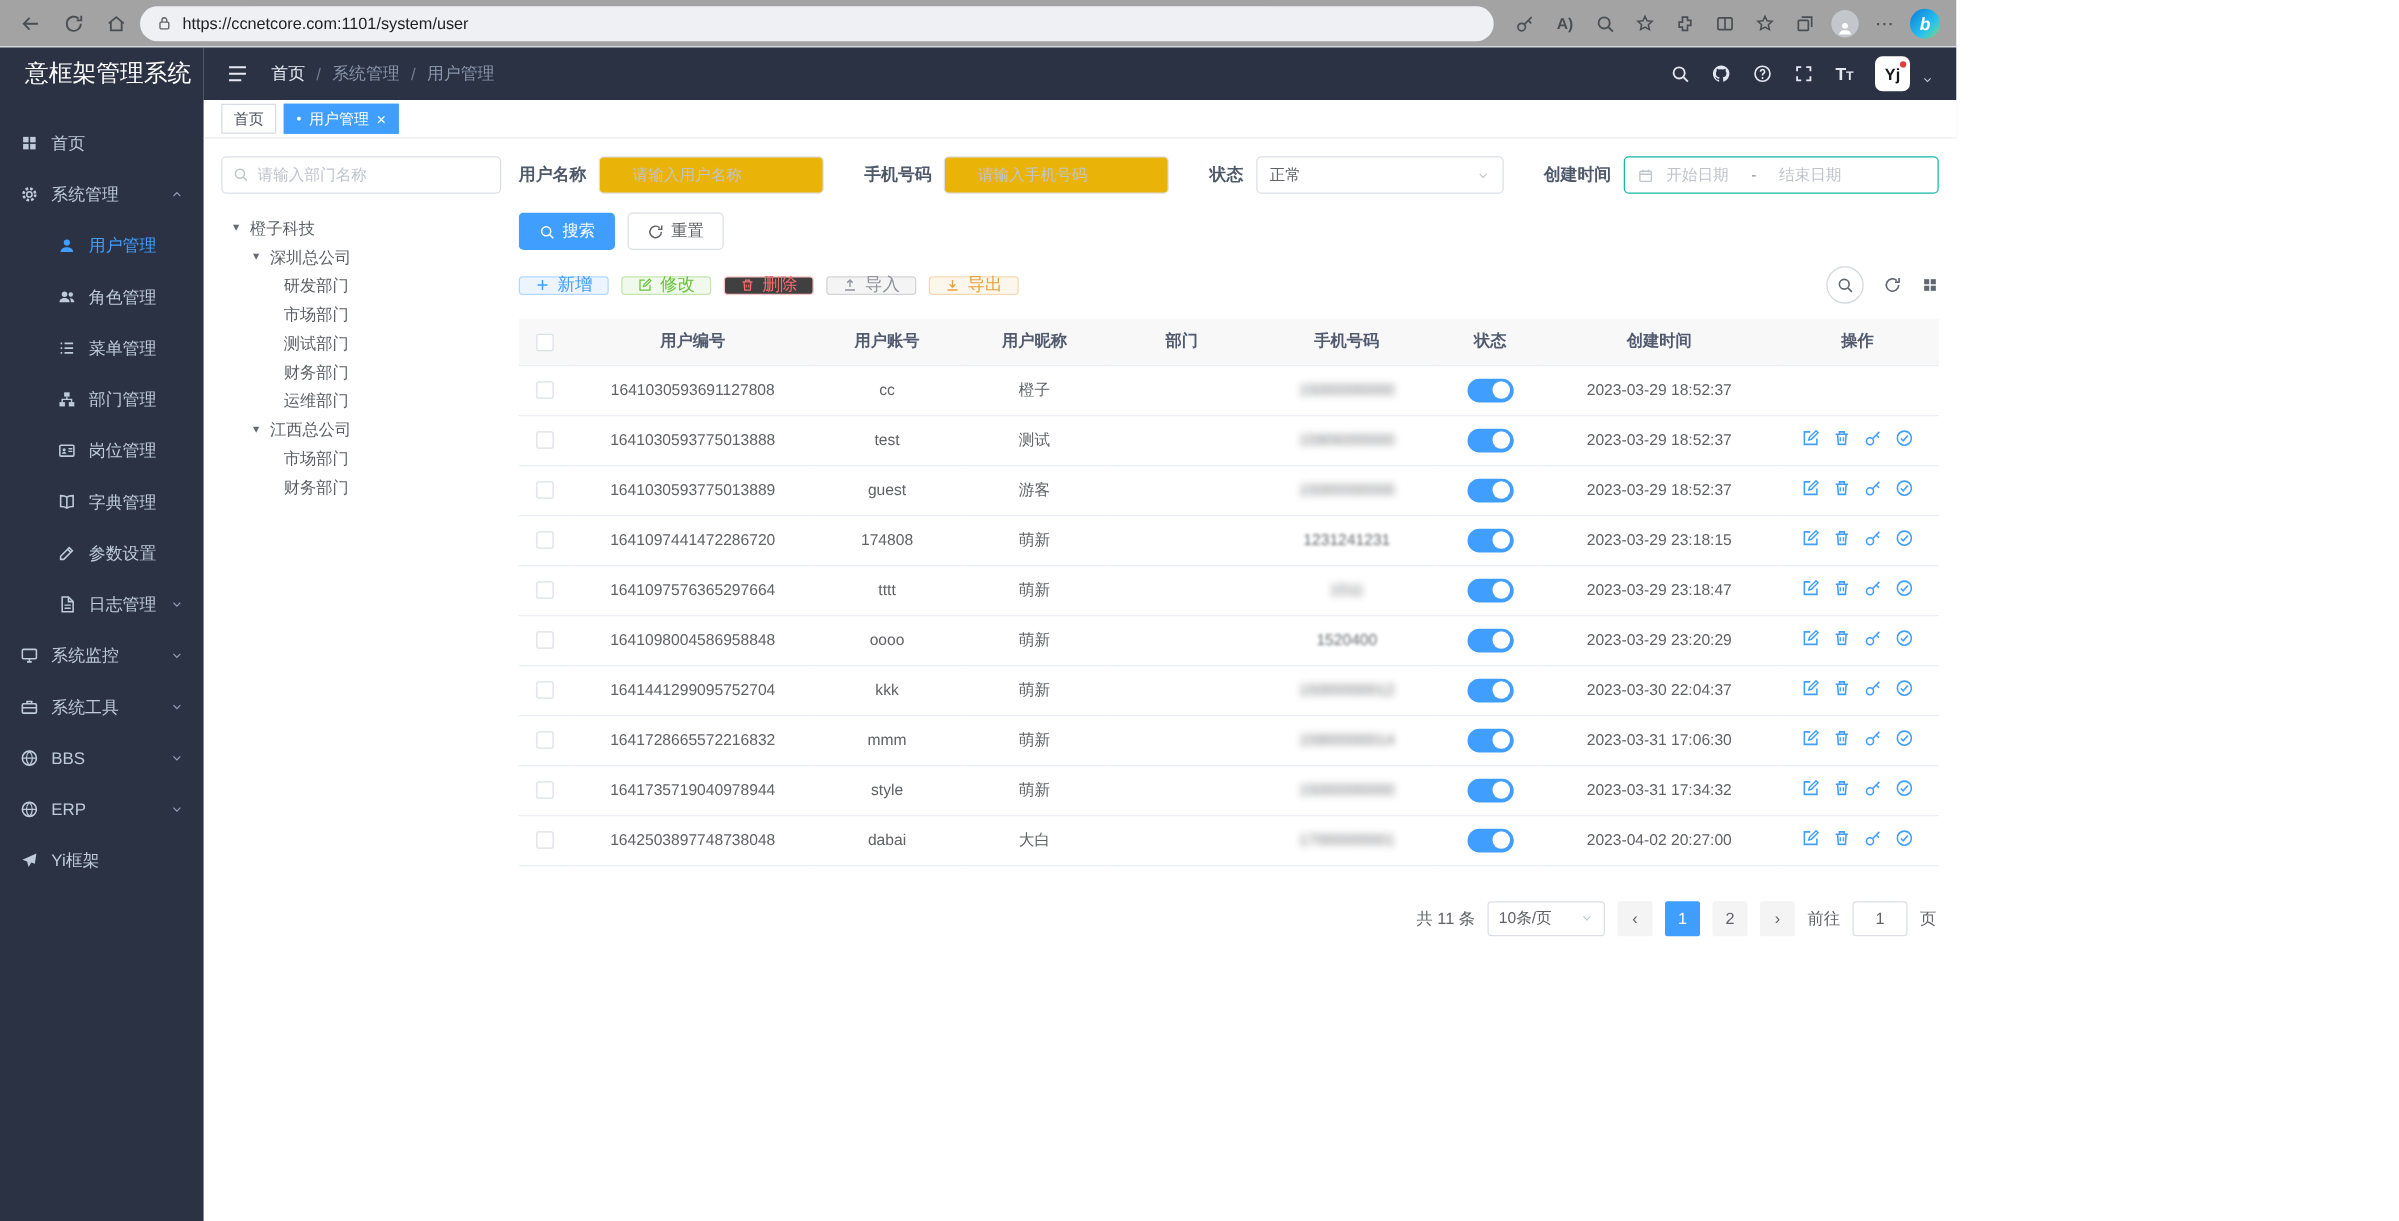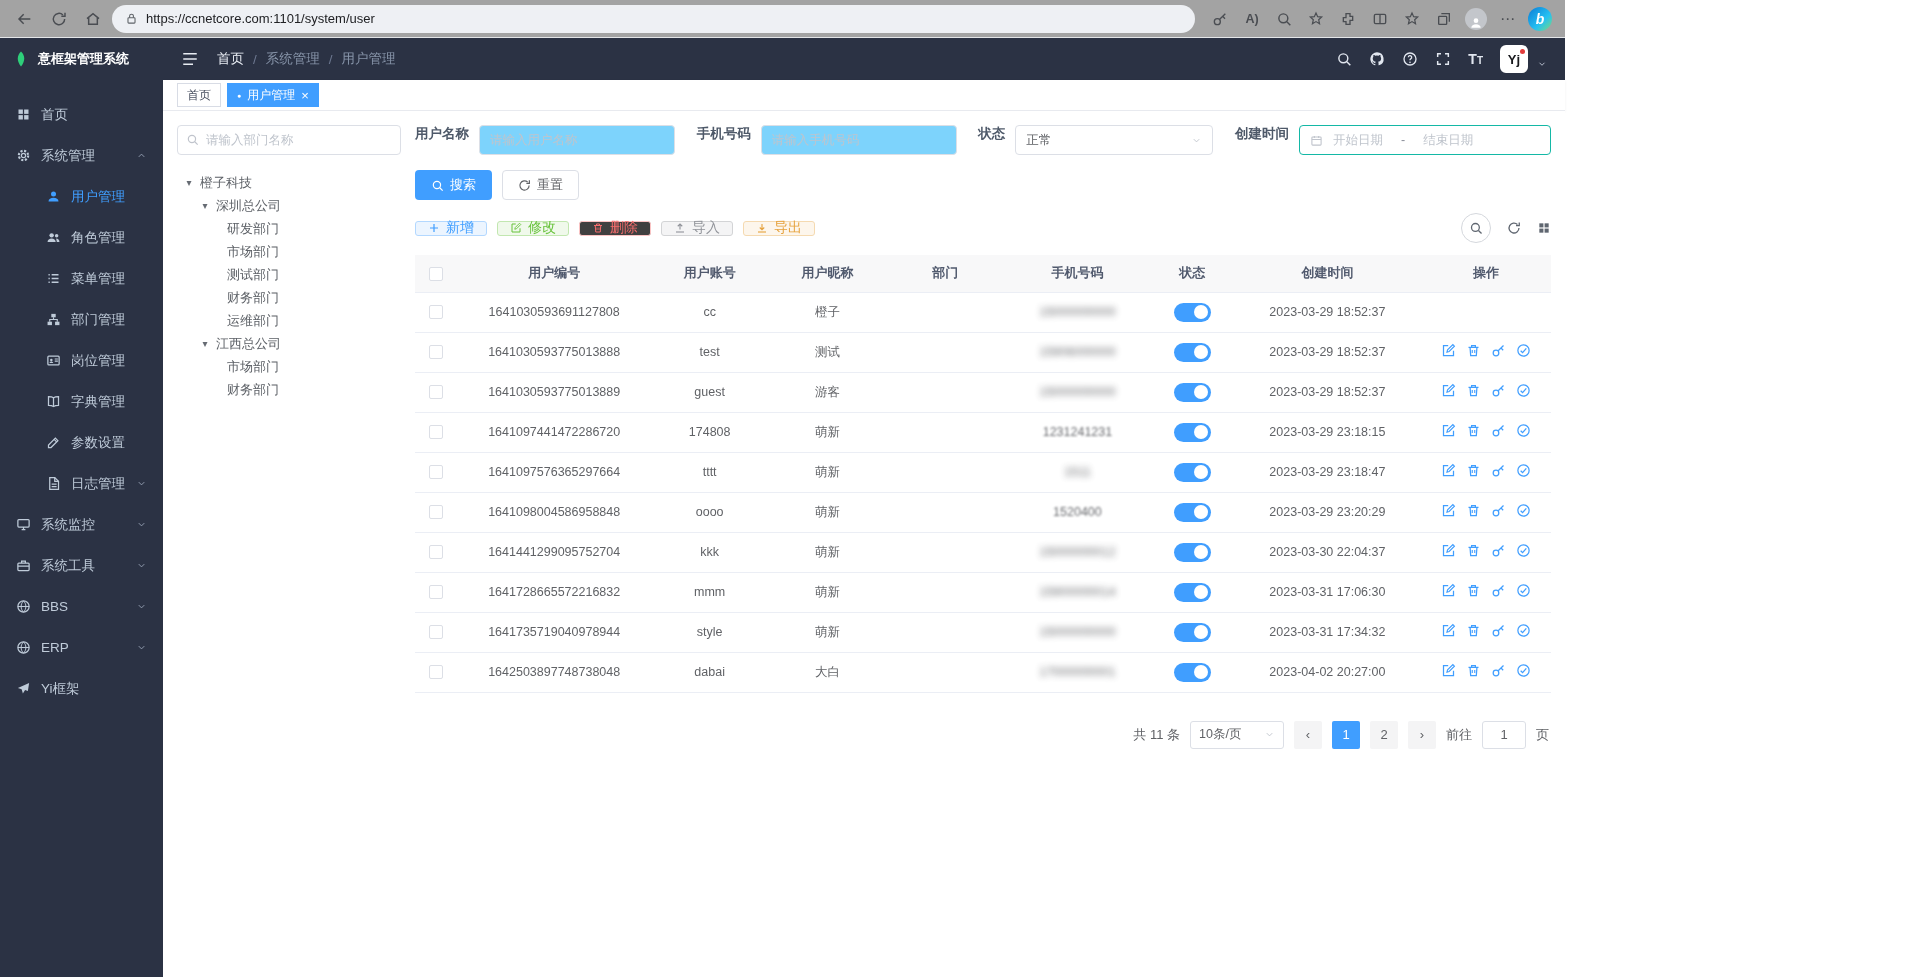"意框架管理系统" .logo-title { font-size: 13px -> 19px; font-weight: 700 -> 400 }
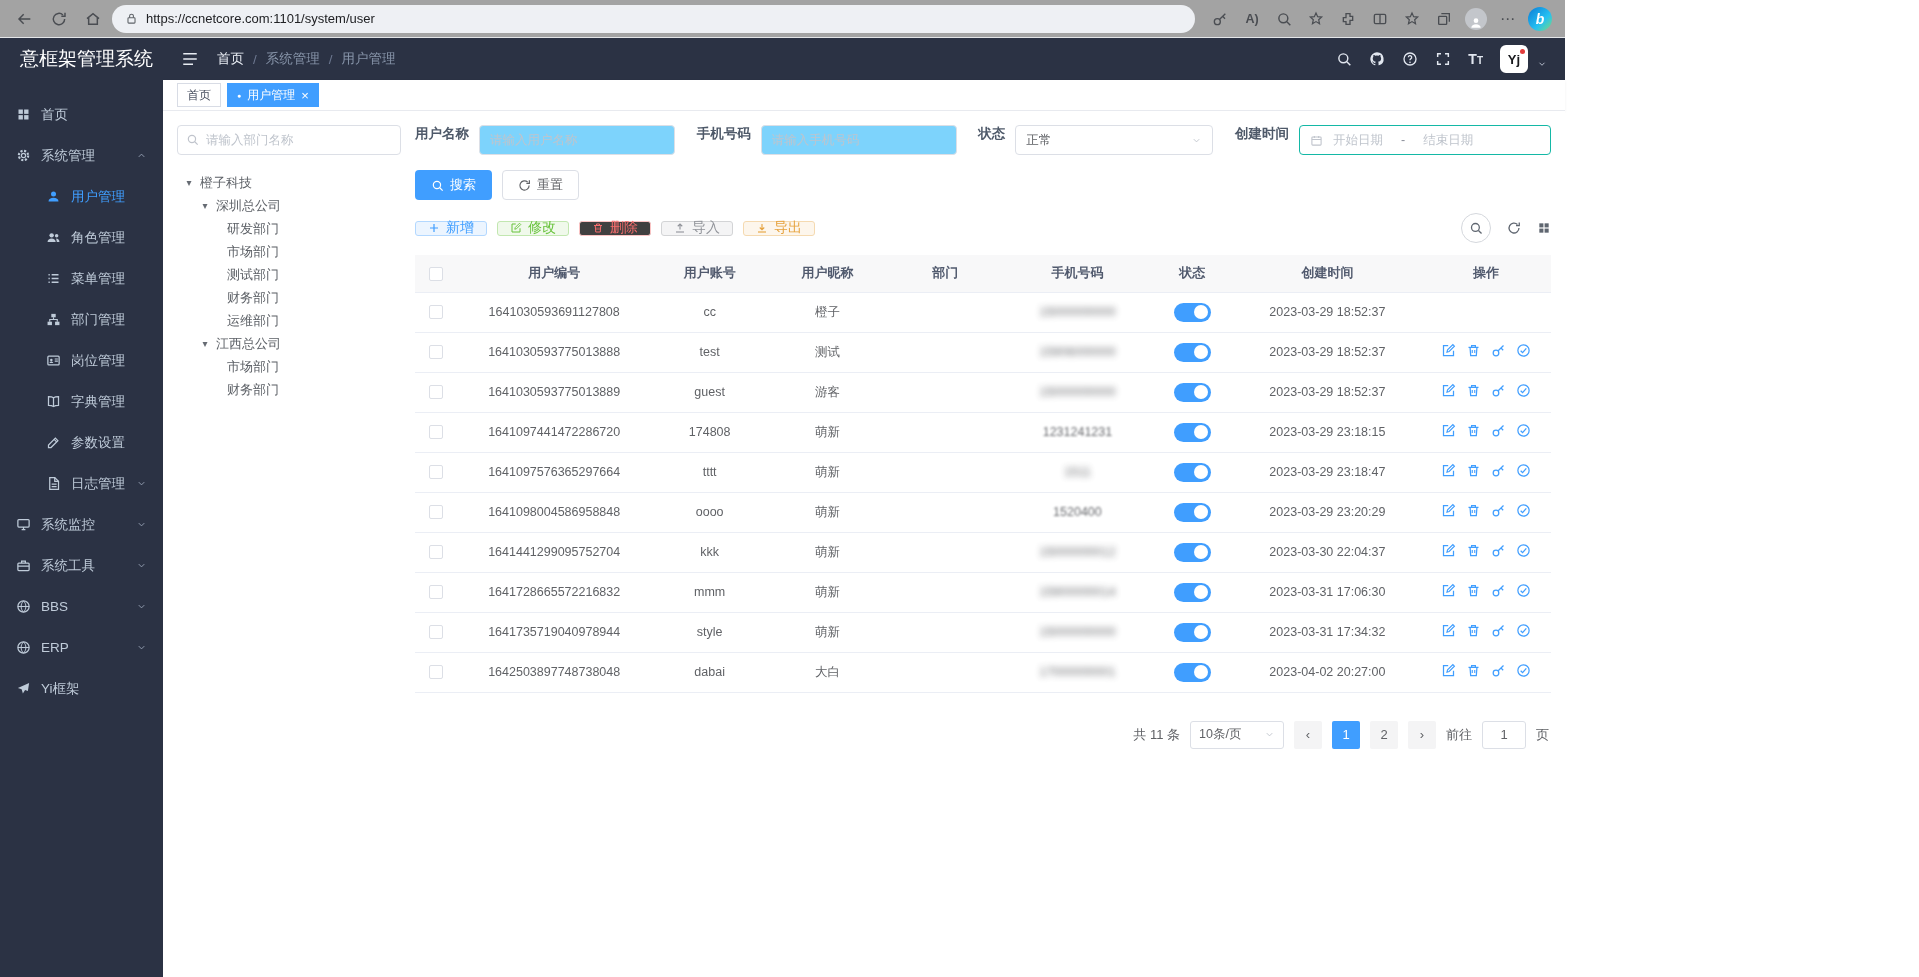"用户名称" .fgroup { align-items: flex-start -> center }
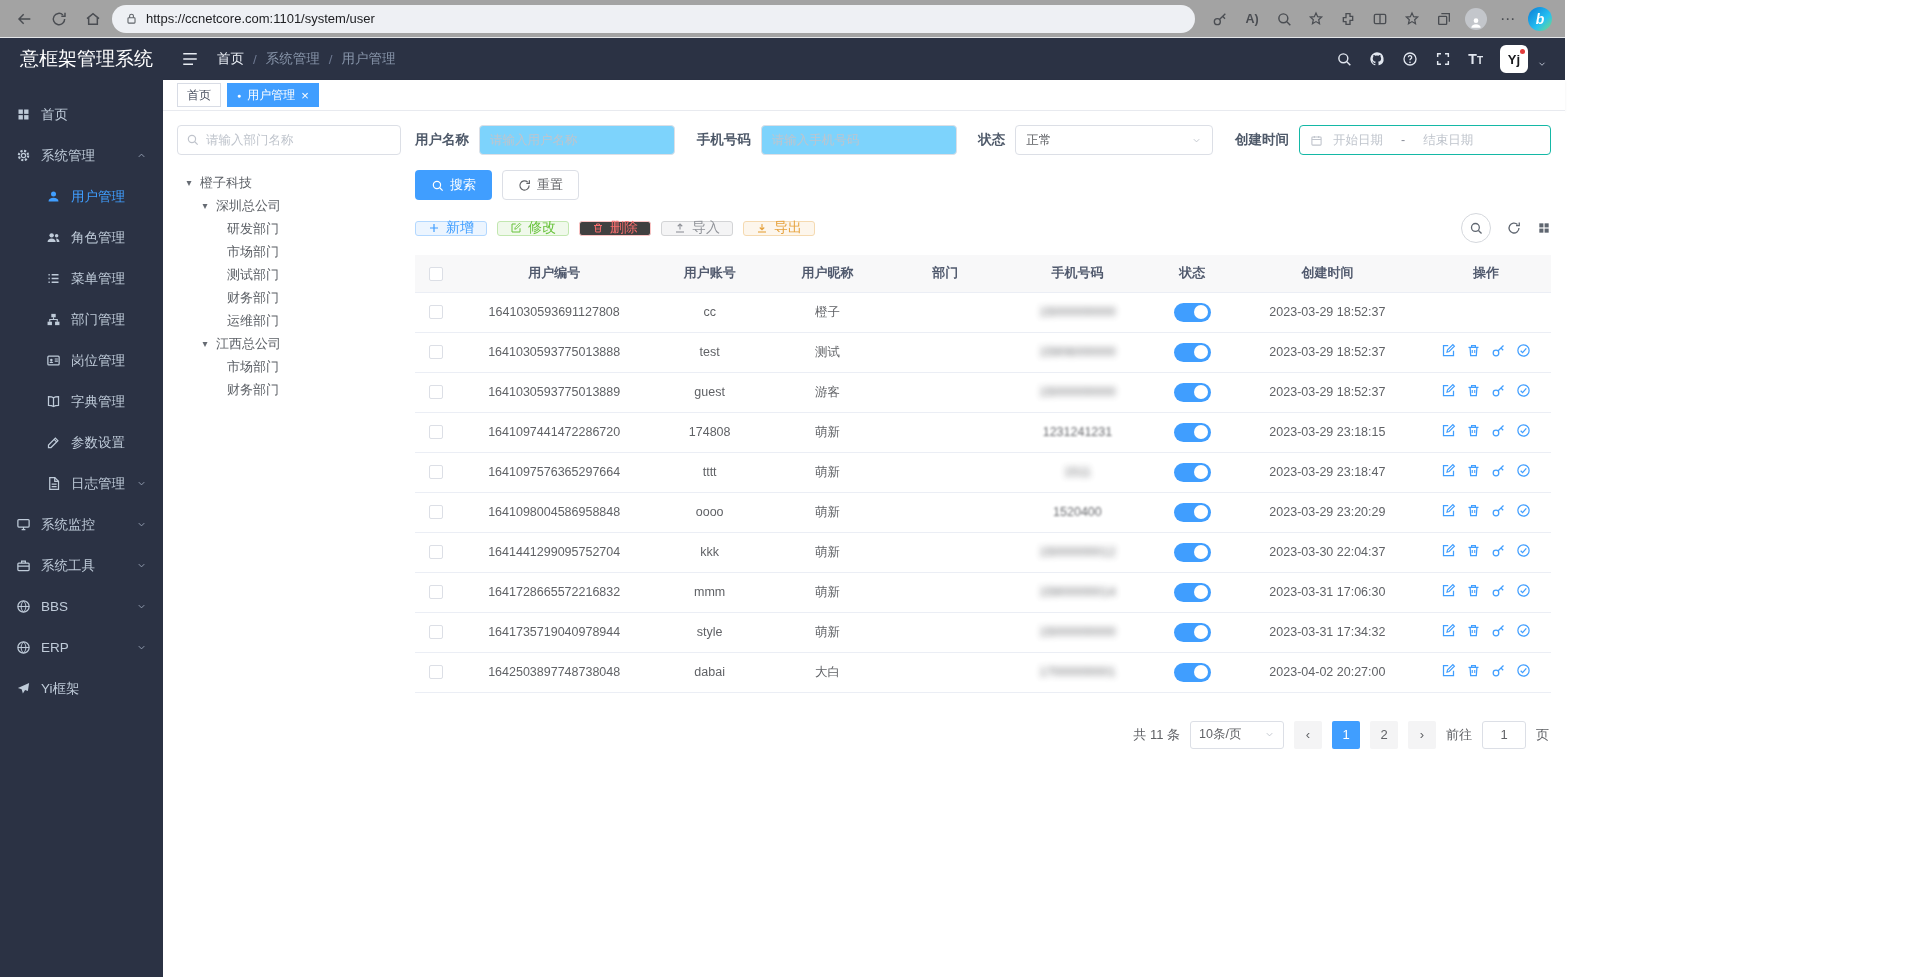"请输入用户名称" .inp { background: #7dd3fc -> #eab308; padding: 0 10px -> 0 26px; width: 196px -> 180px }
